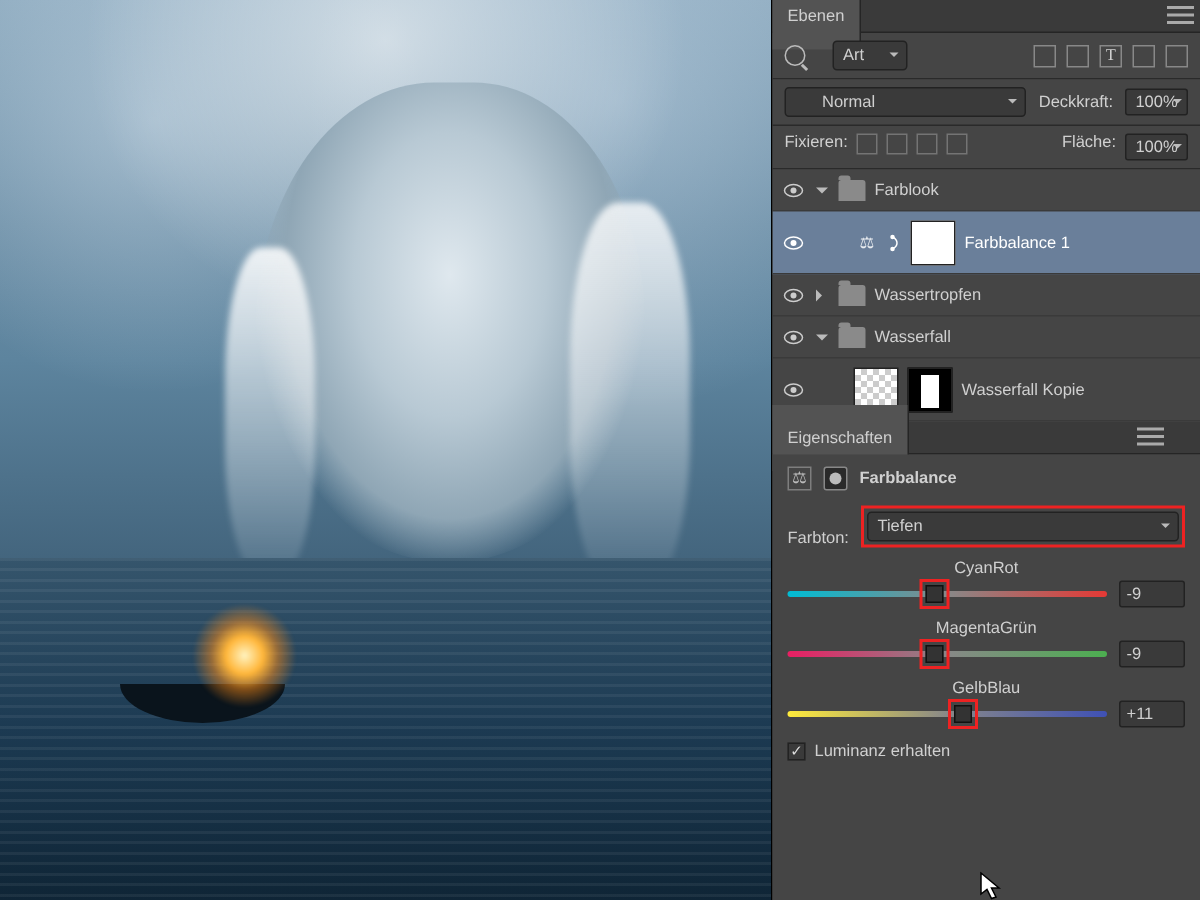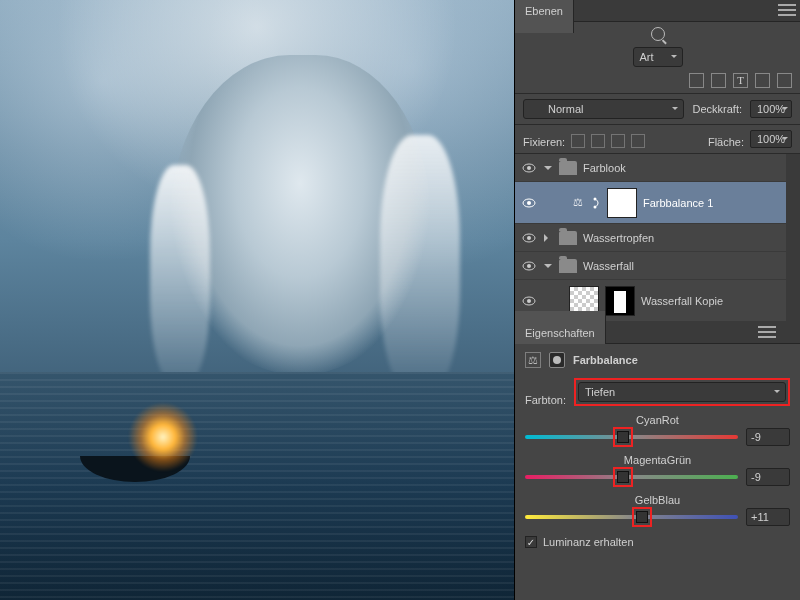"Art" .layers-options { flex-direction: column -> none; gap: 6px -> 18px }
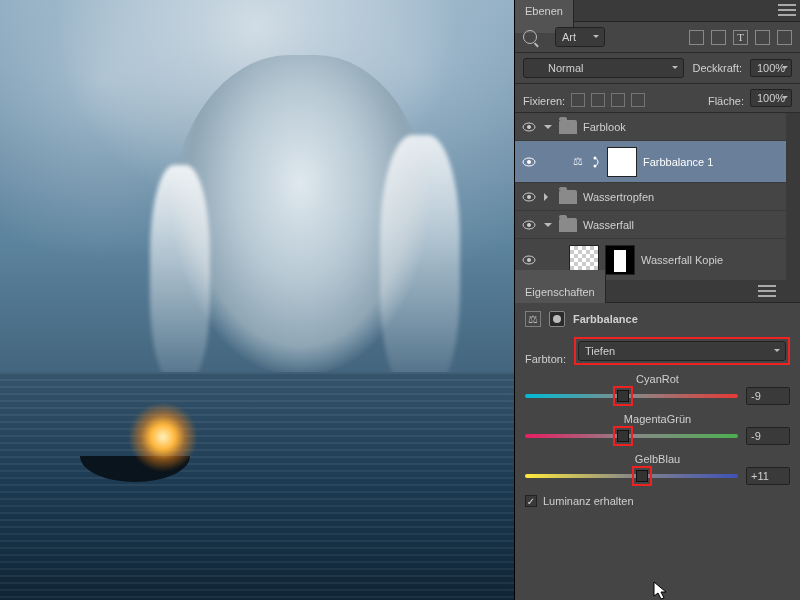"Fixieren:" .row3 { align-items: flex-end -> flex-start }
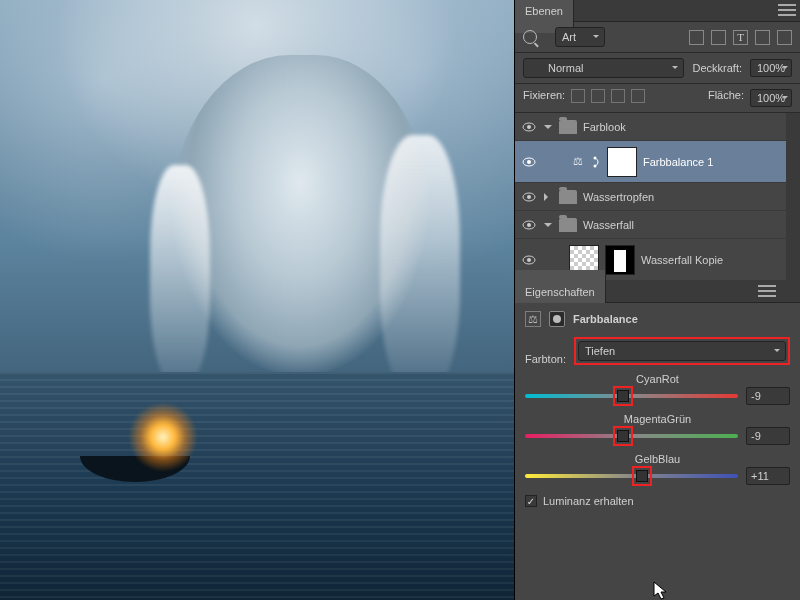"Farblook" div { flex-direction: none -> column }
